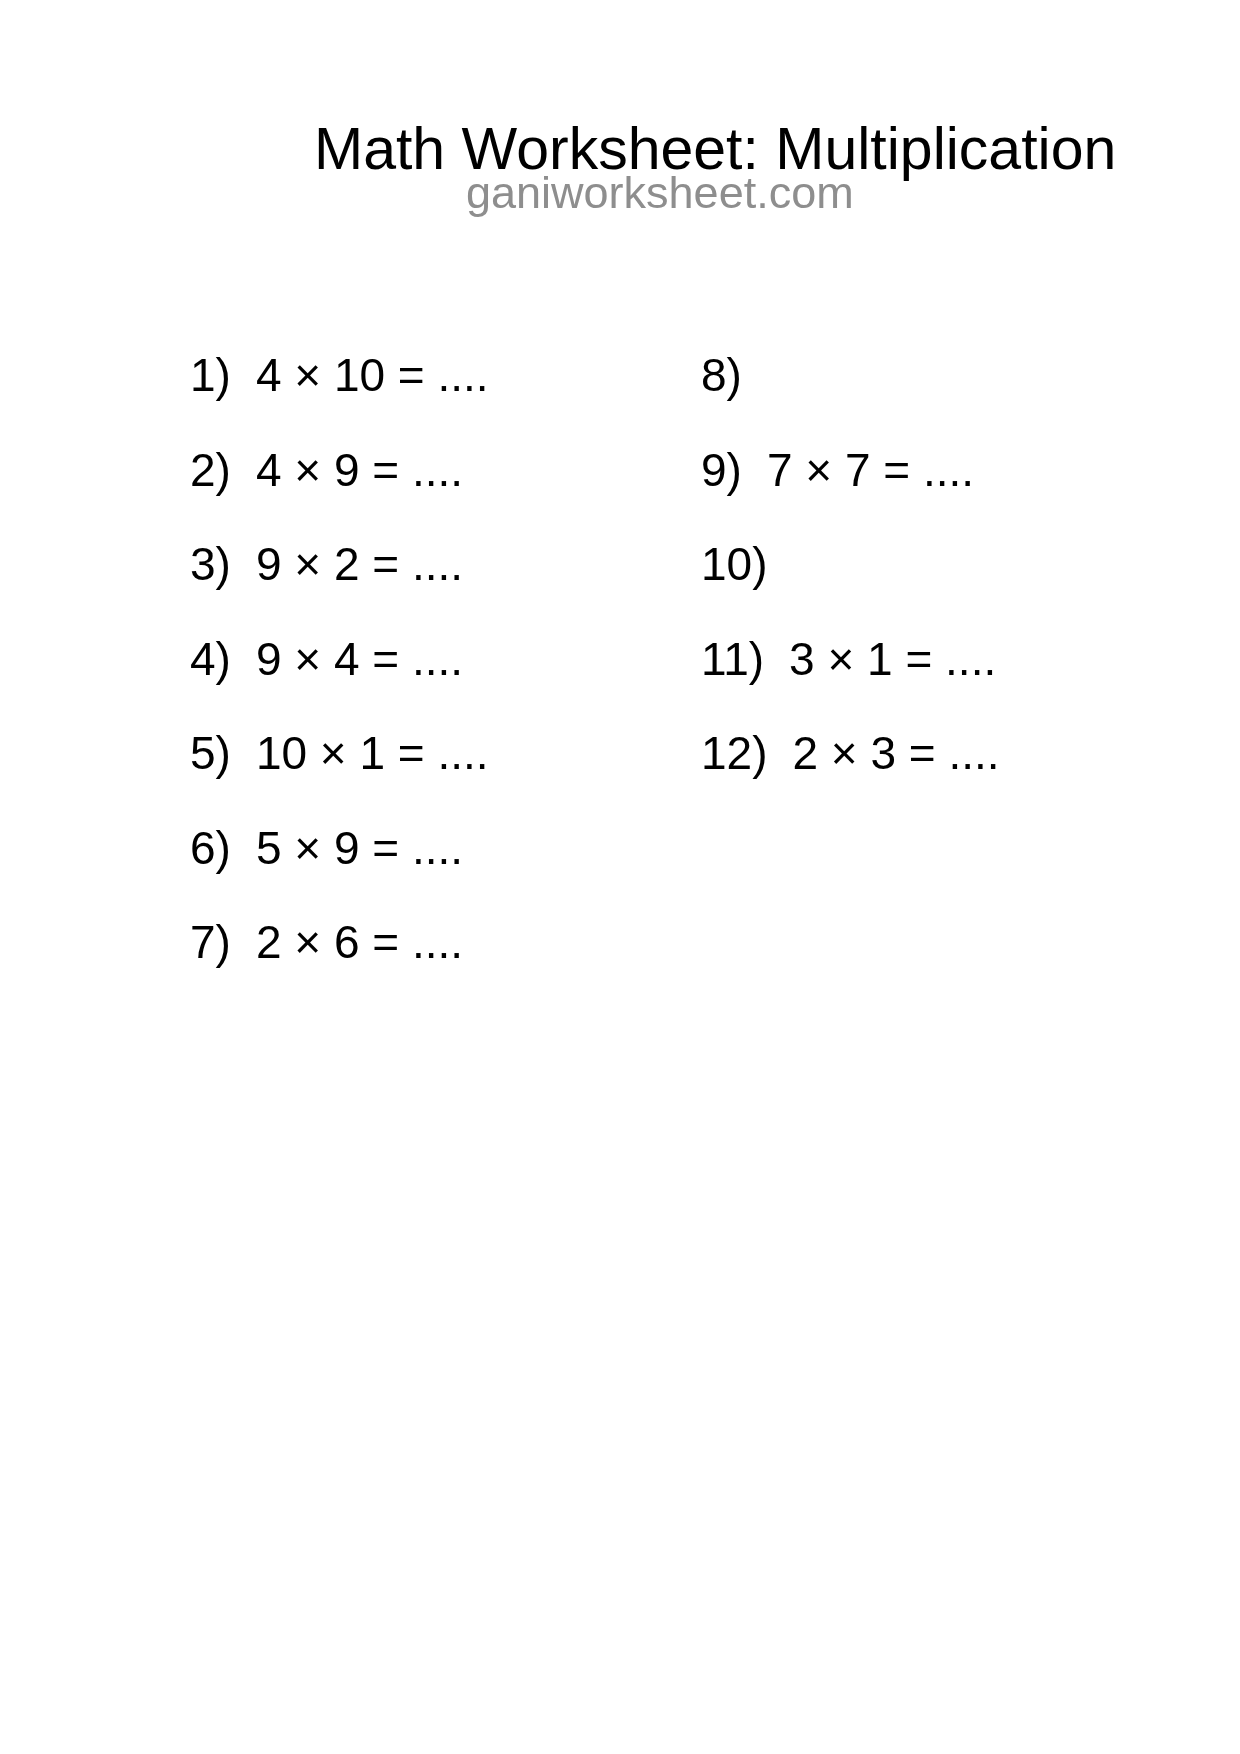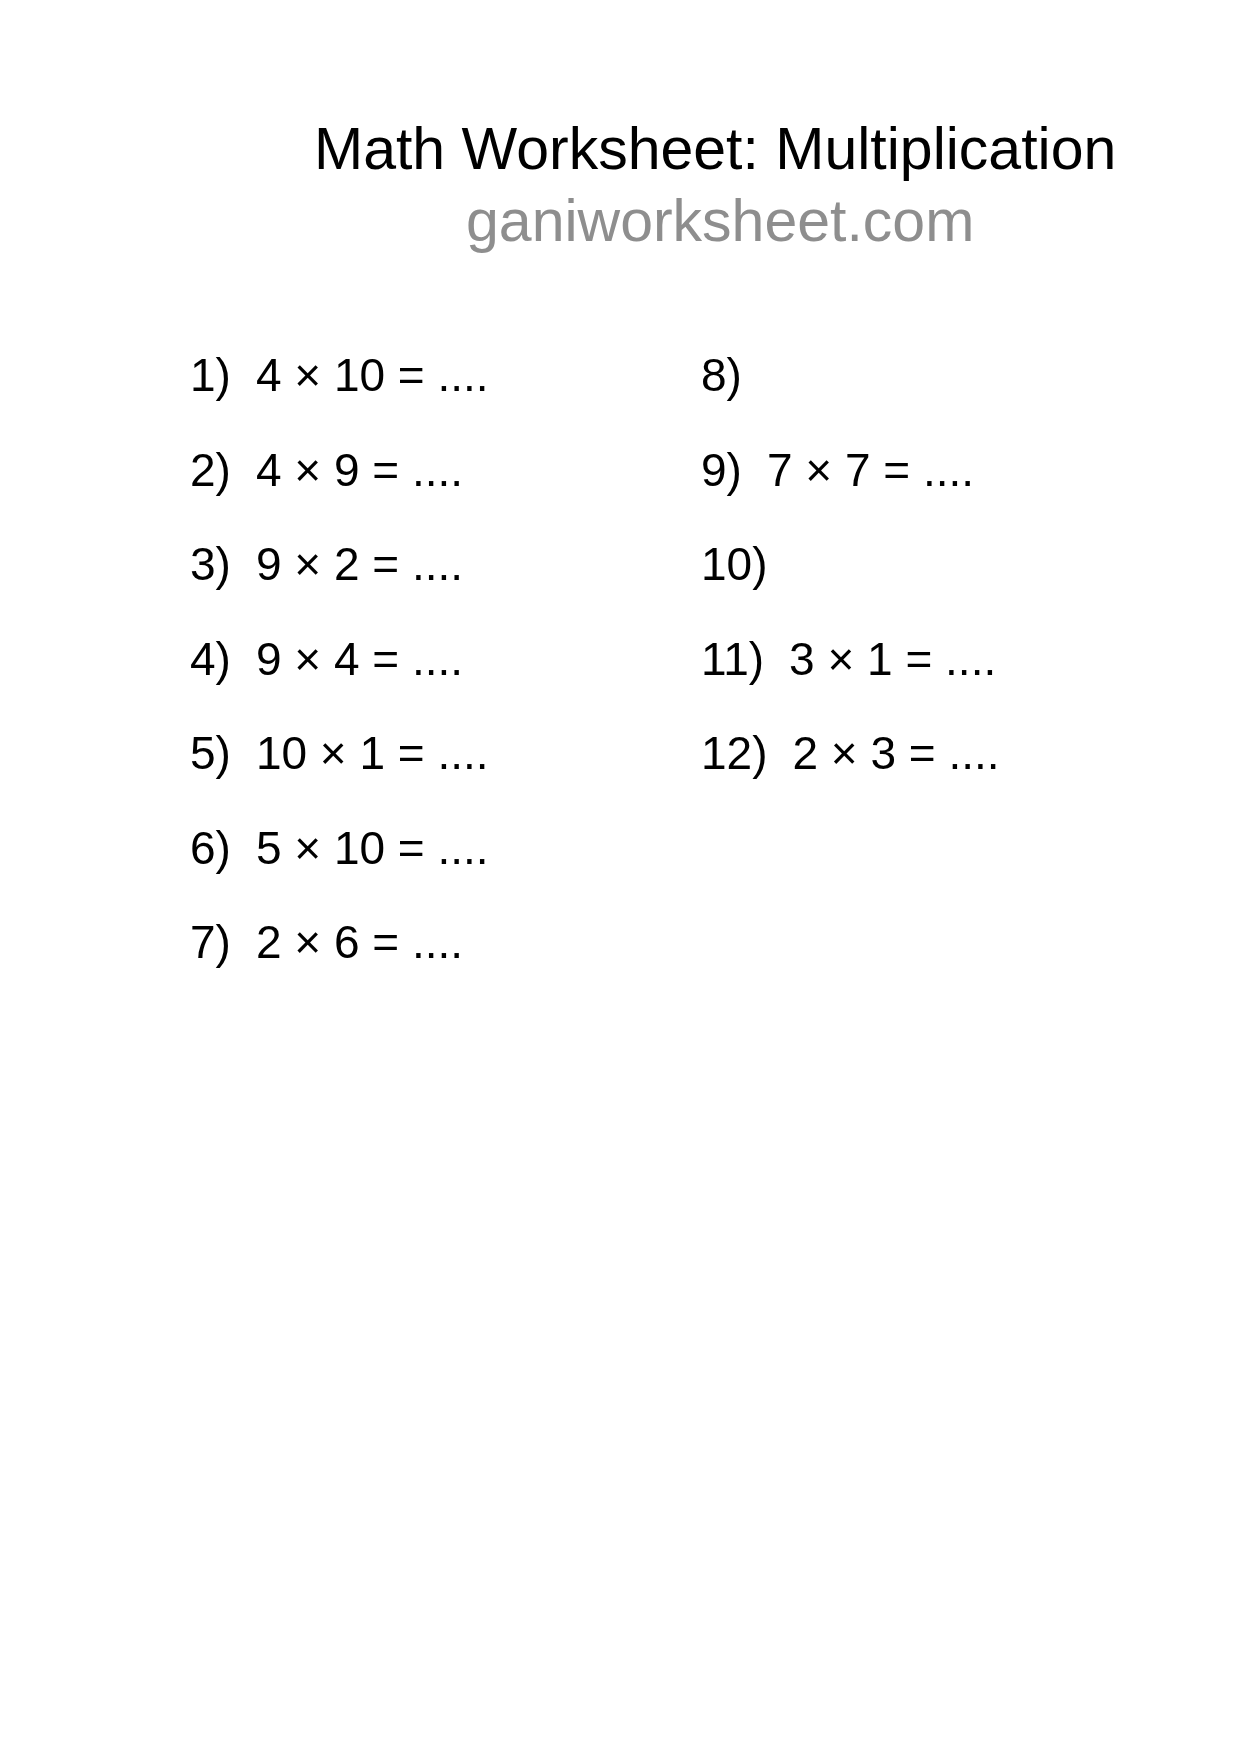"ganiworksheet.com" .subtitle { font-size: 59px -> 45px; top: 192px -> 170px }
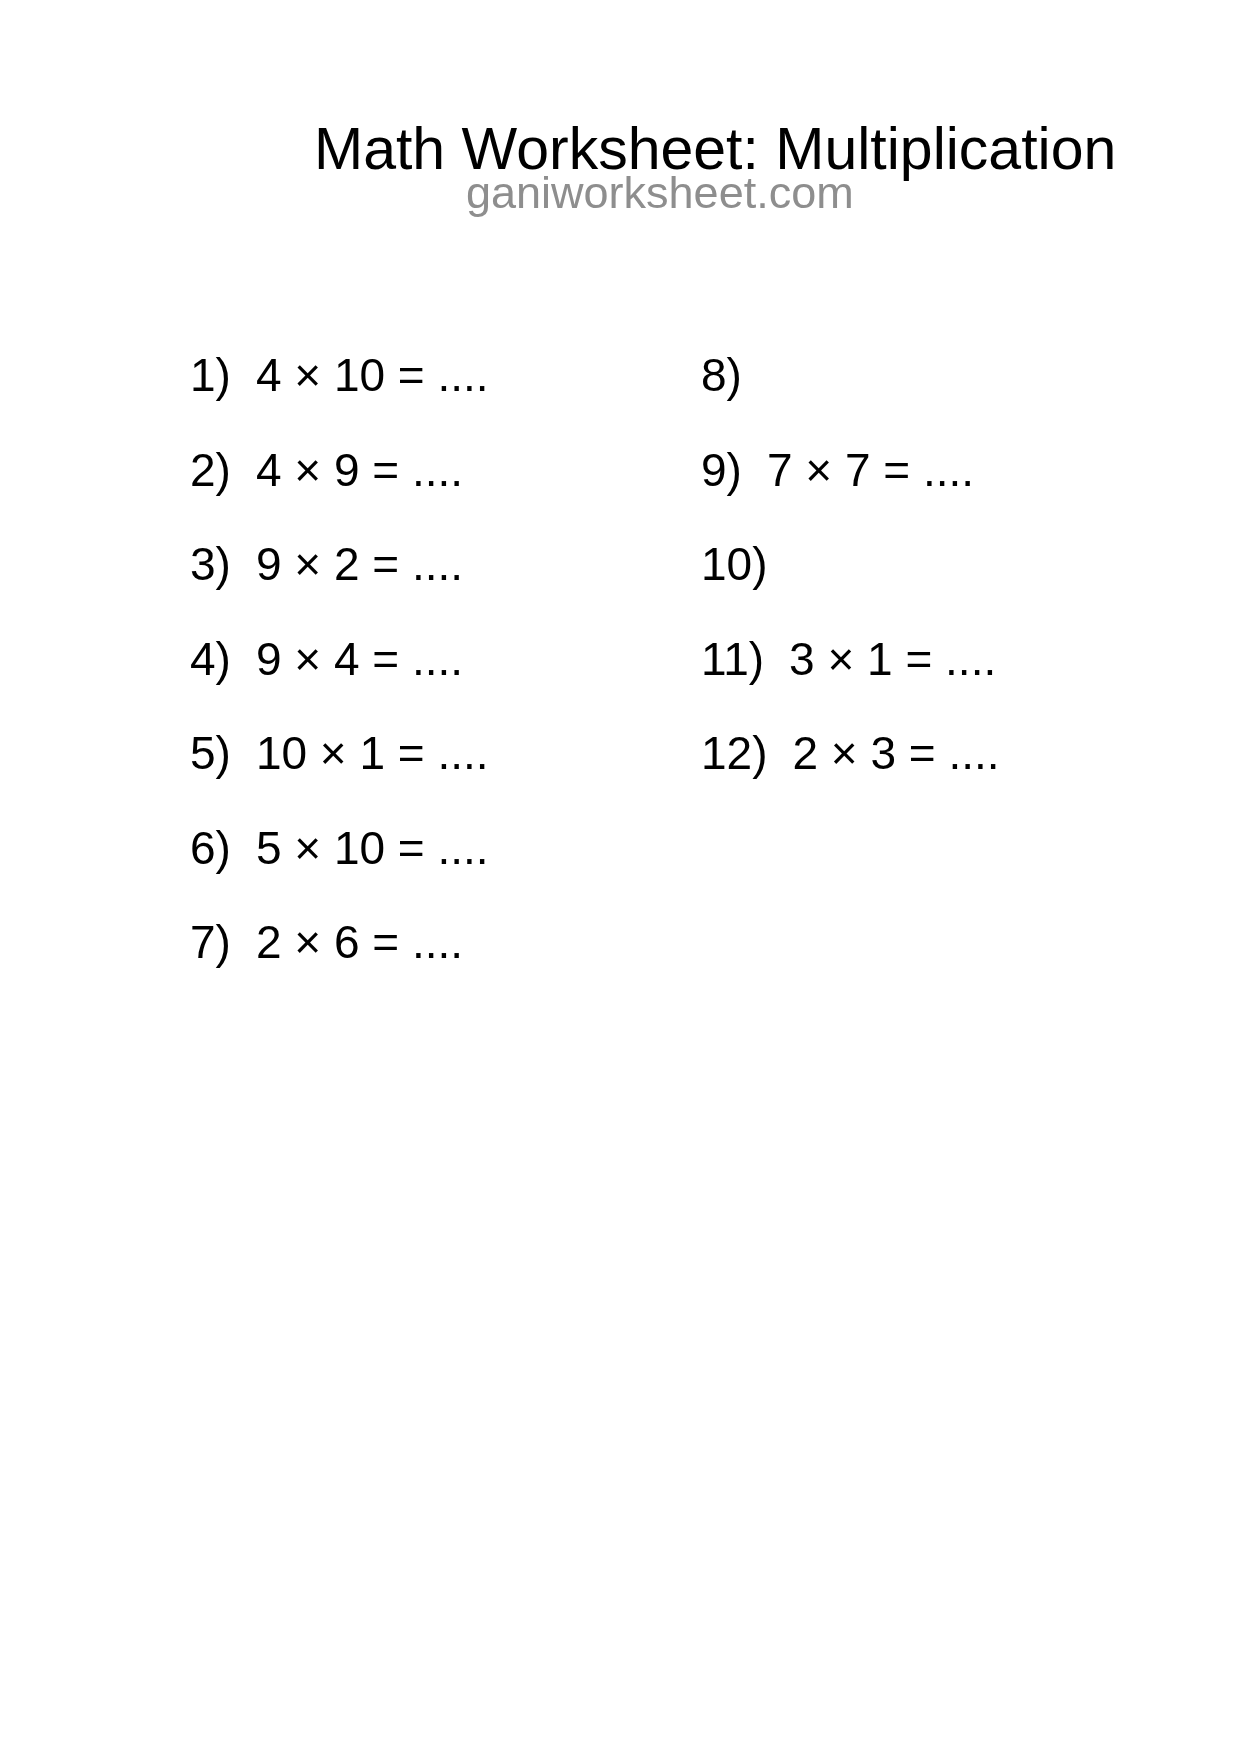"5 × 10 = ...." span.expr { text: 10 -> 9 }
